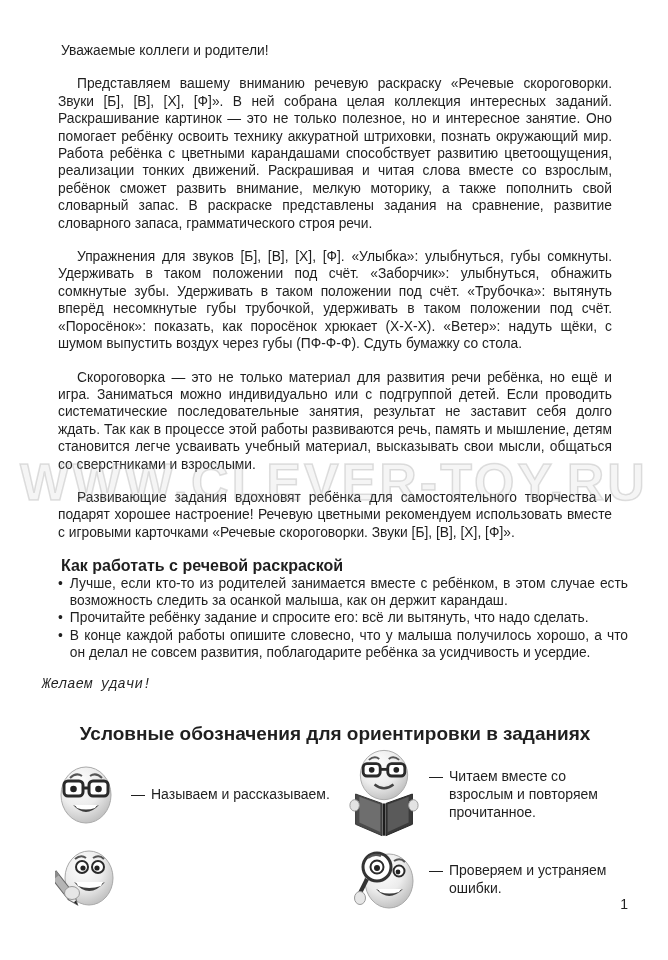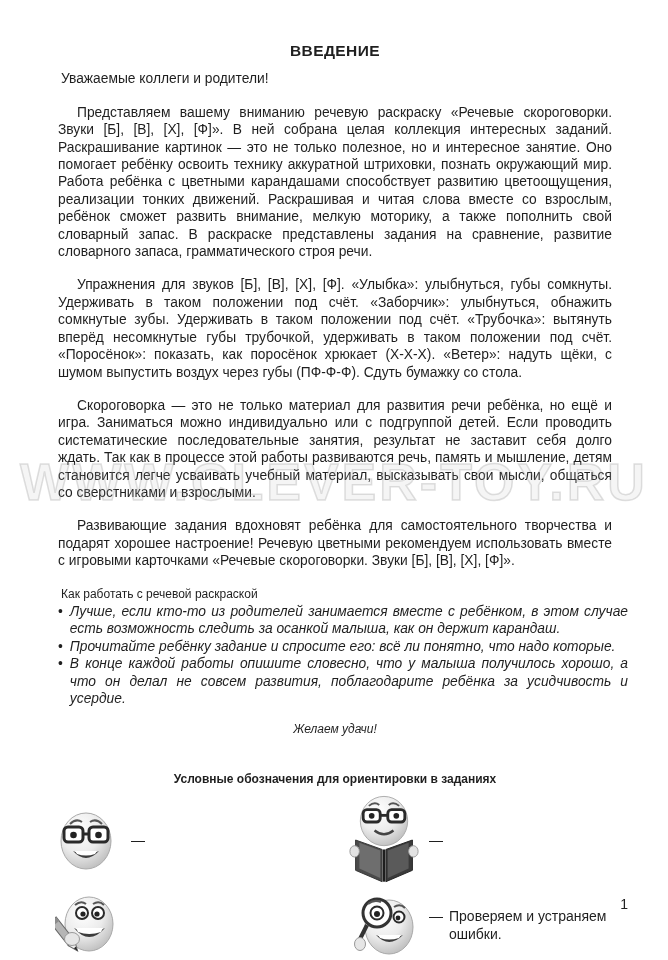"ВВЕДЕНИЕ" h1.doc-title { html: <h1>ВВЕДЕНИЕ</h1> -> none }
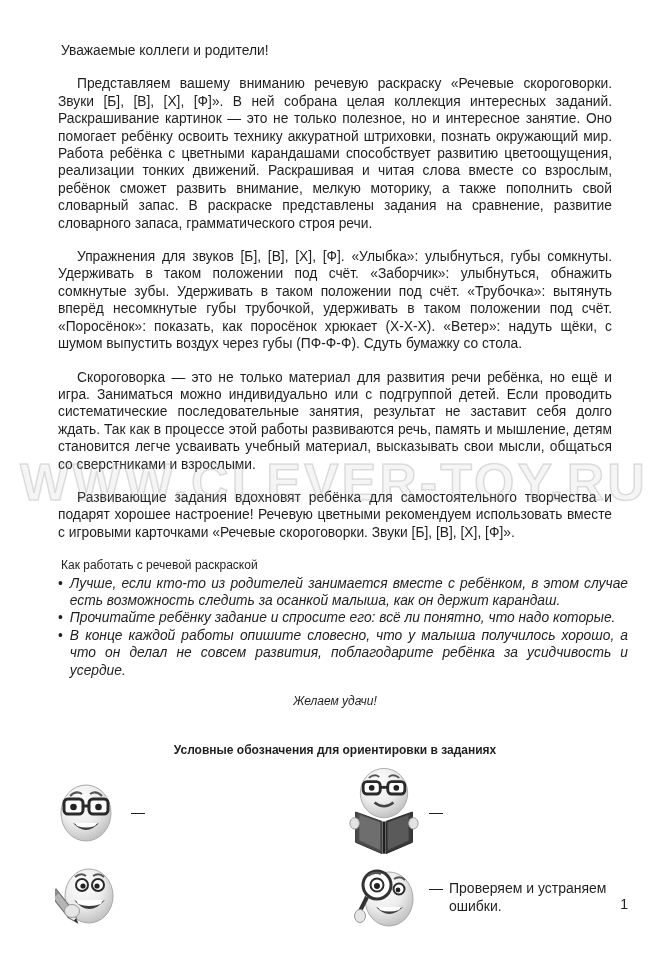"Как работать с речевой раскраской" .section-heading { font-size: 12px -> 16px; font-weight: normal -> bold }
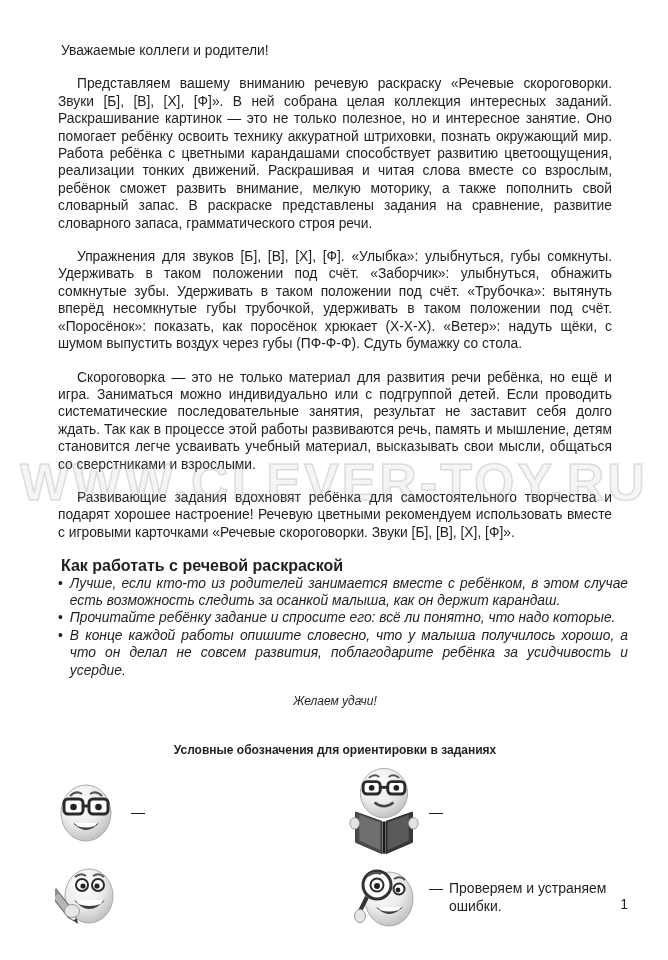"Лучше, если кто-то из родителей" .bullet .btext { font-style: italic -> none }
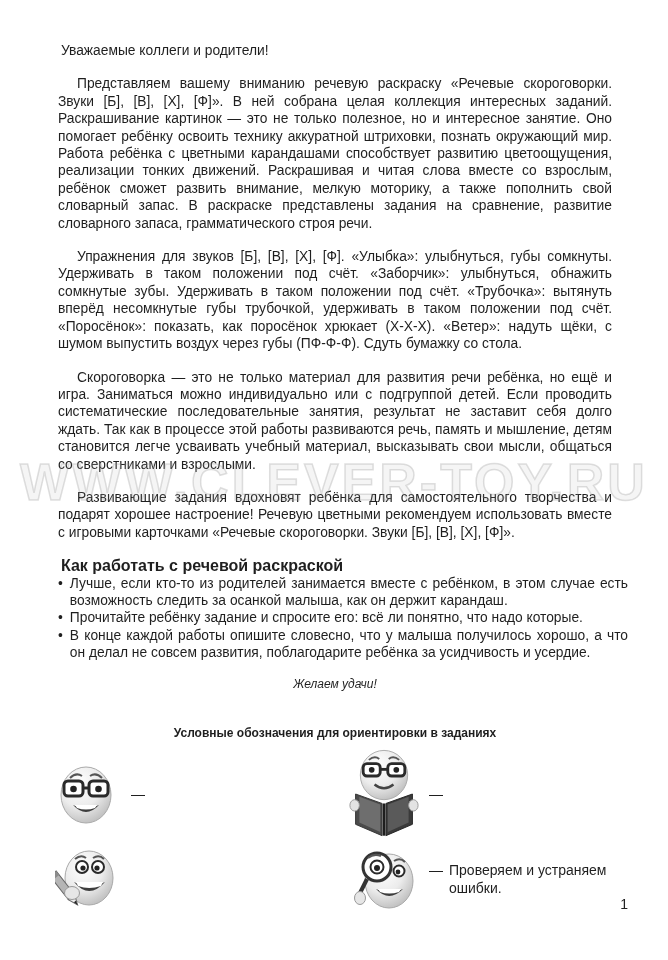"Прочитайте ребёнку задание и спросите" span.btext { text: понятно, что надо которые -> вытянуть, что надо сделать }
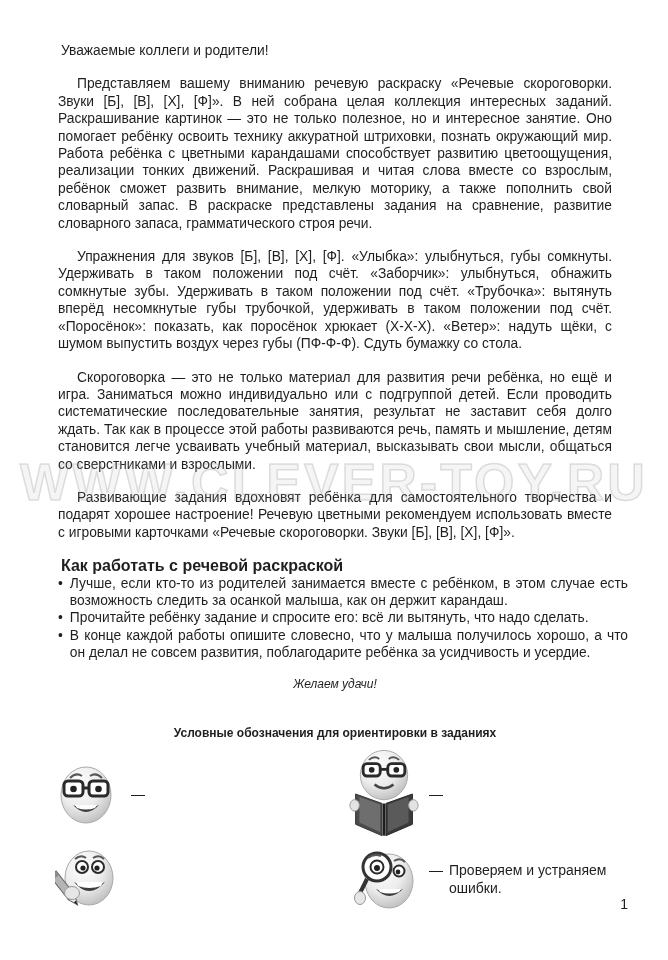"Желаем удачи!" .wish { font-family: none -> Liberation Mono, monospace; font-size: 12px -> 14px; text-align: center -> none }
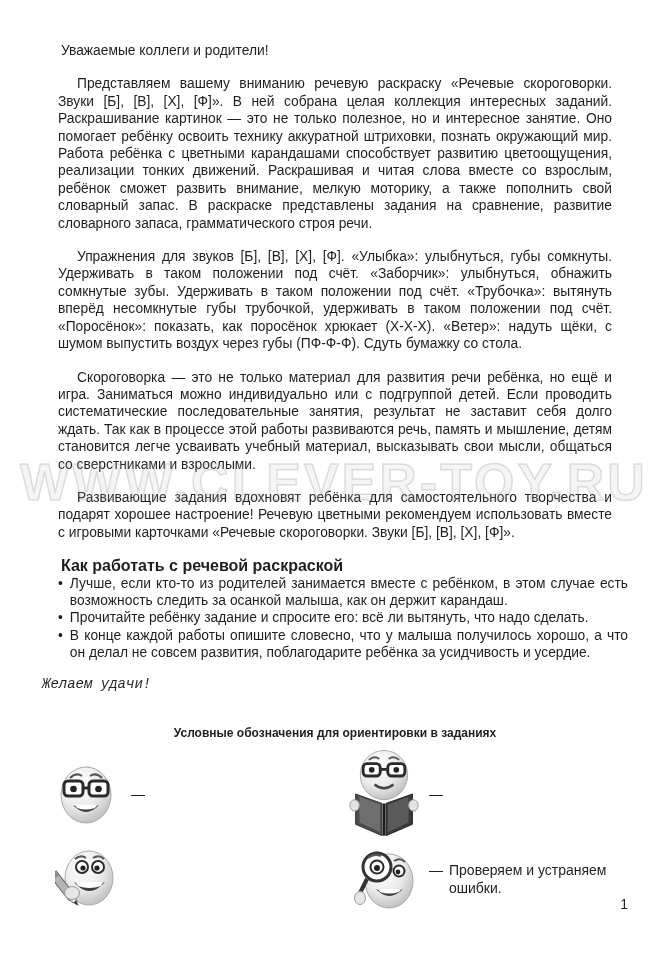"Условные обозначения для ориентировки в" .legend-heading { font-size: 12px -> 19px }
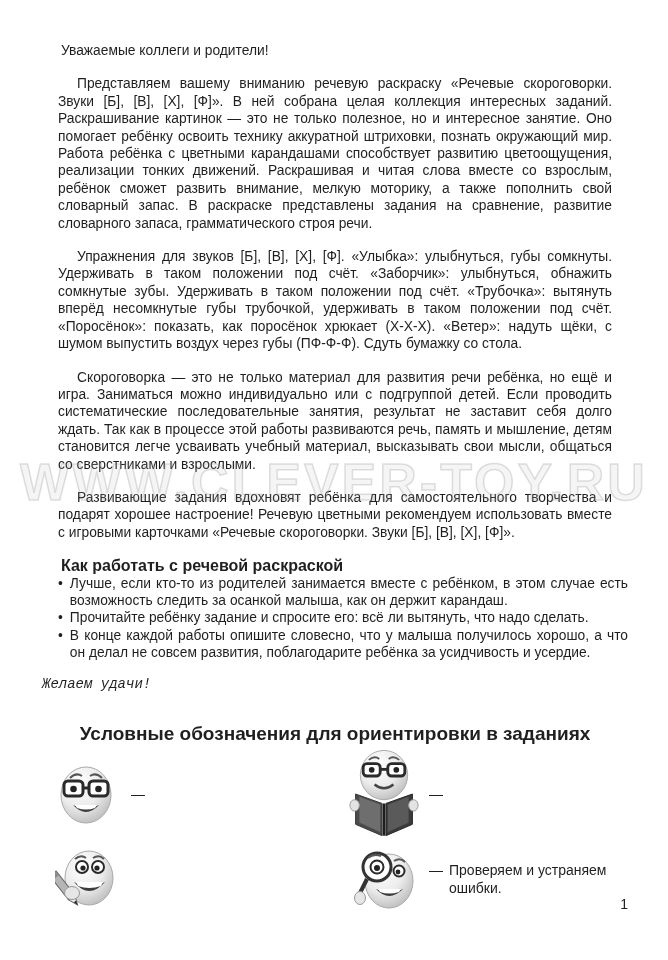"Читаем вместе со взрослым и" span.ltext { html: none -> <span>Читаем вместе со взрослым и повторяем прочитанное.</span> }
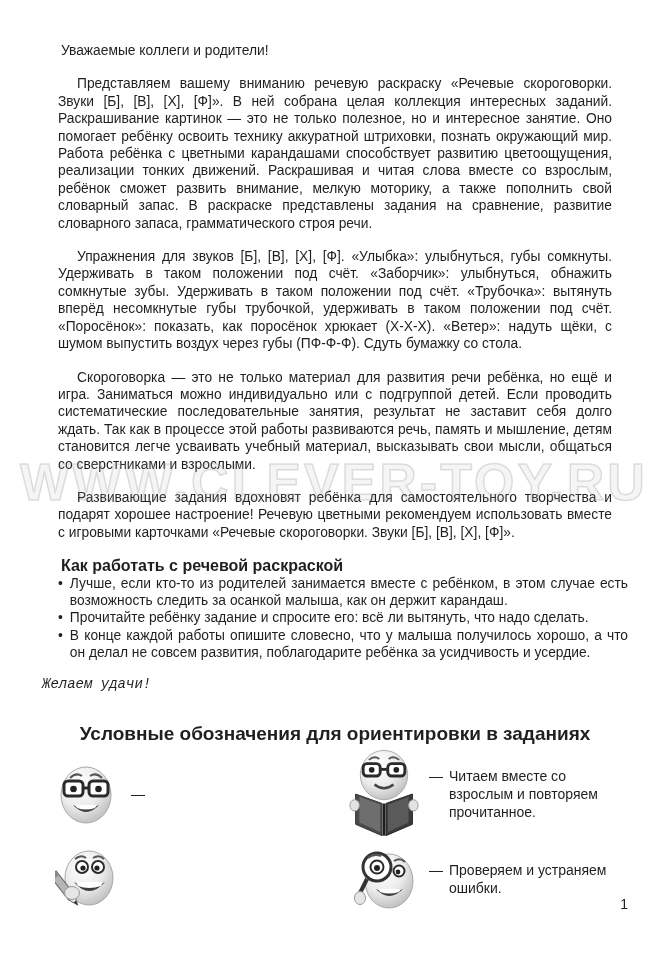"Называем и рассказываем." span.ltext { html: none -> <span>Называем и рассказываем.</span> }
